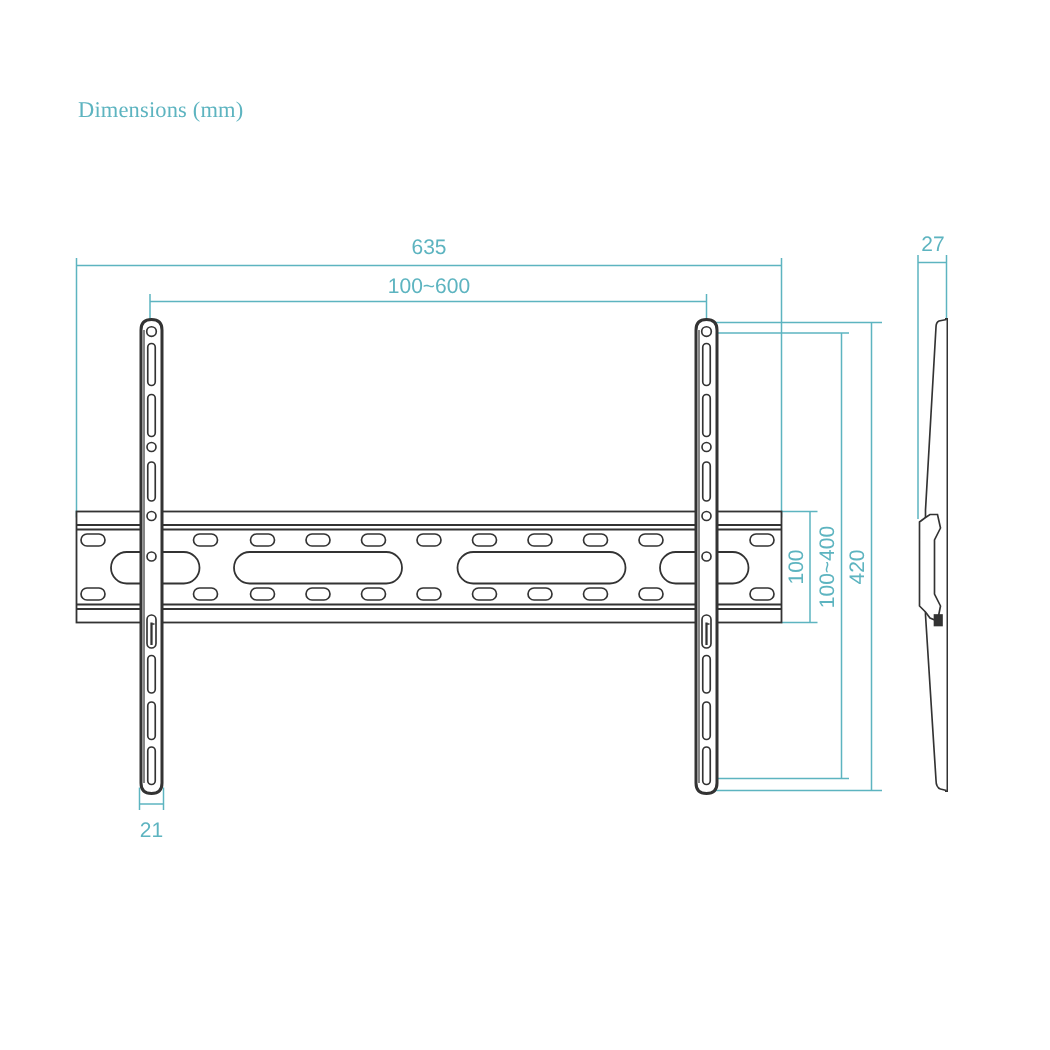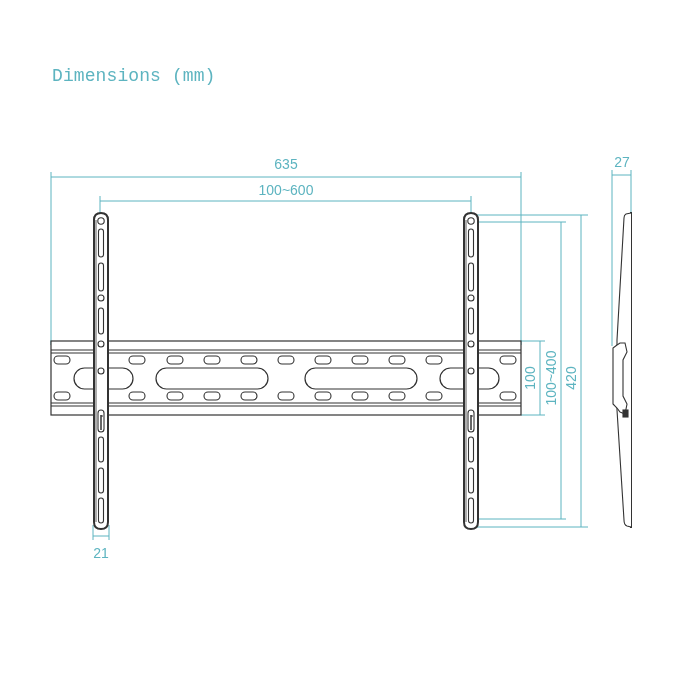"Dimensions (mm)" .title { font-family: Liberation Mono, monospace -> Liberation Serif, serif; font-size: 18px -> 15px }
